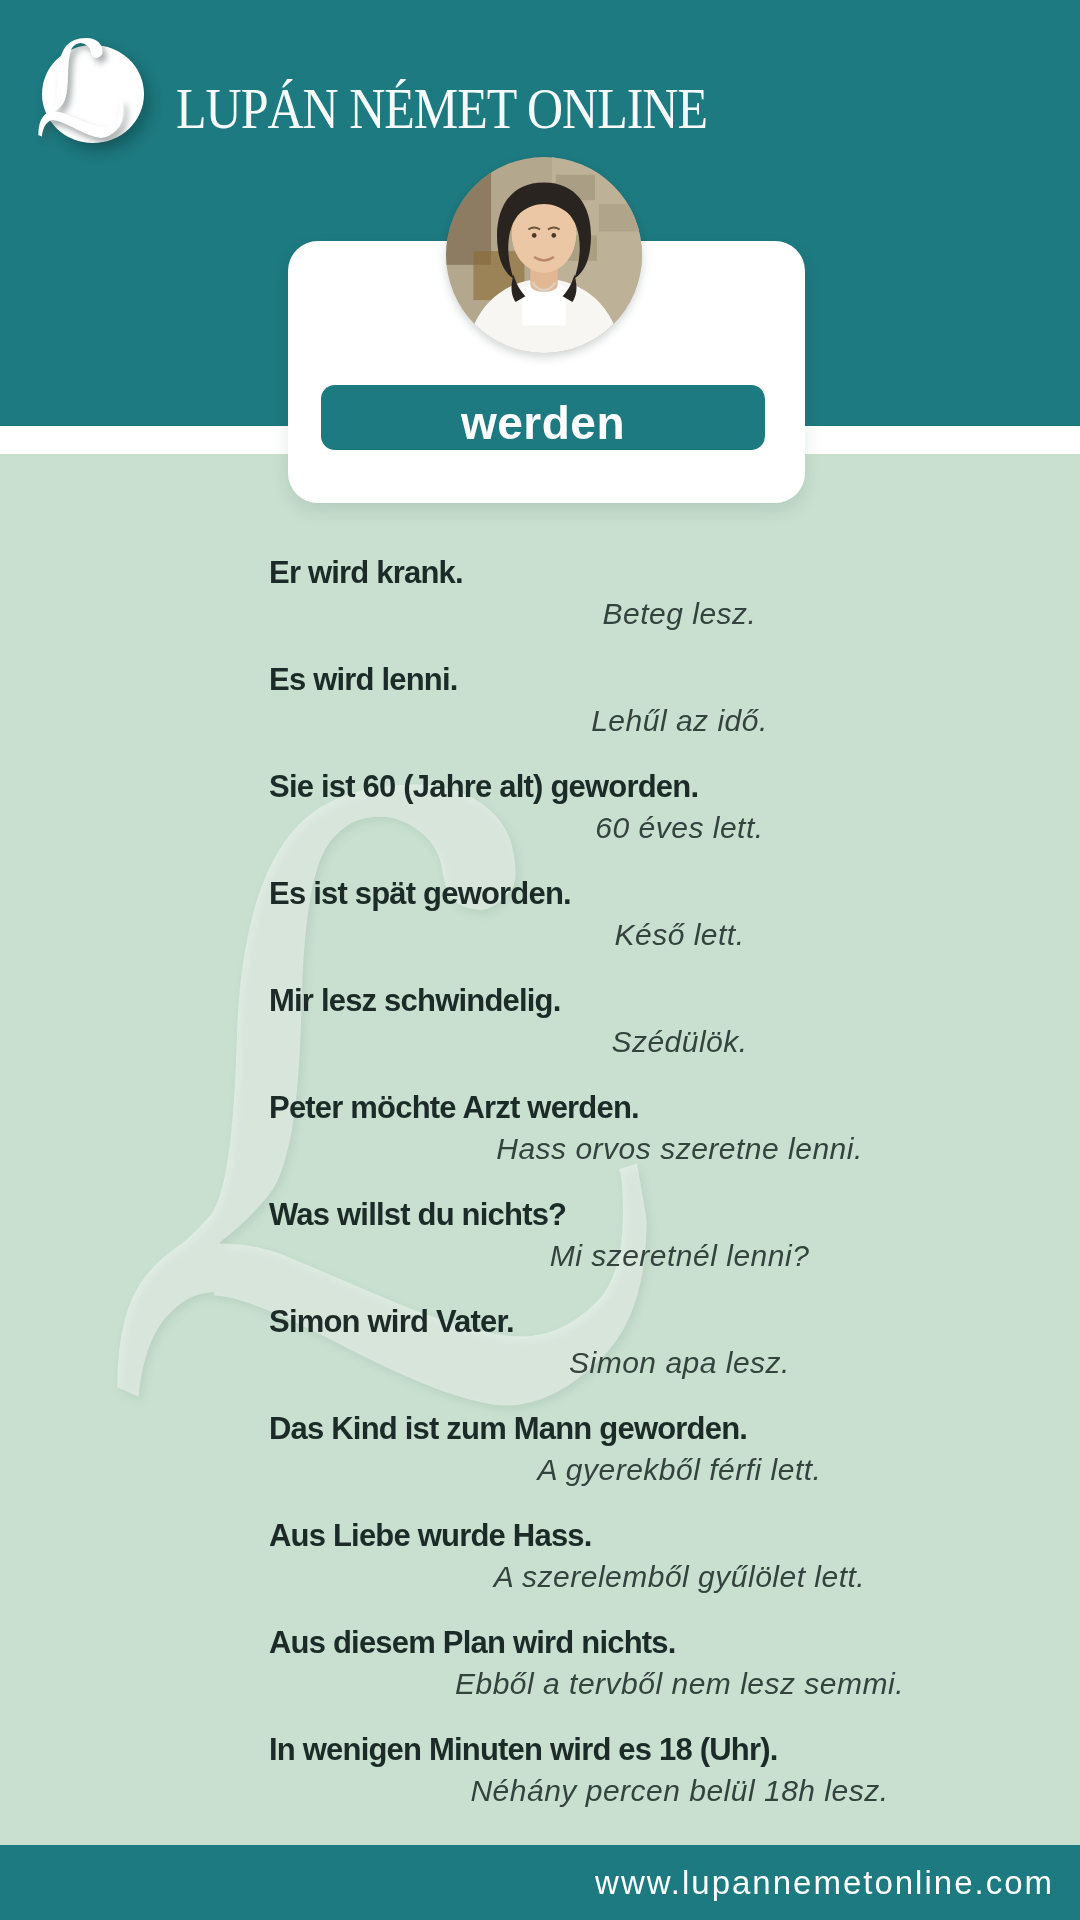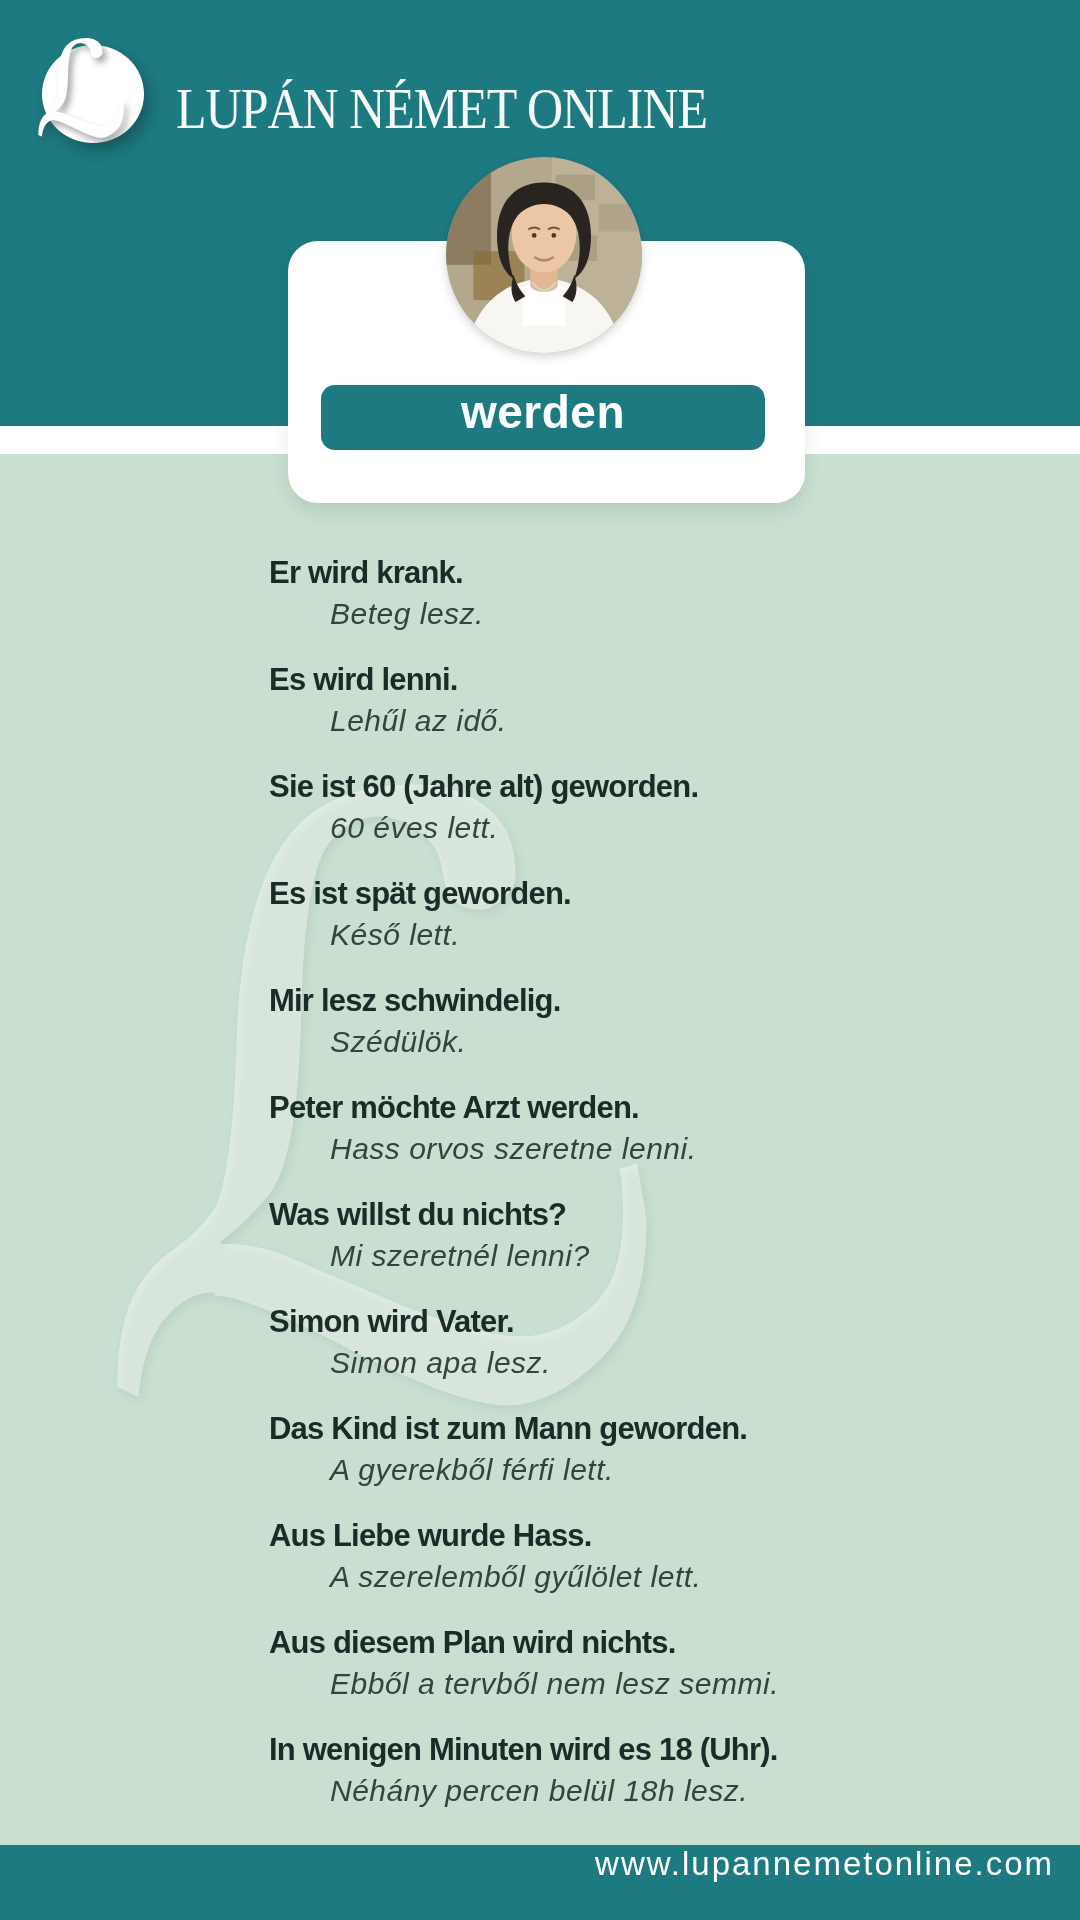"werden" .verb-pill { align-items: flex-start -> flex-end }
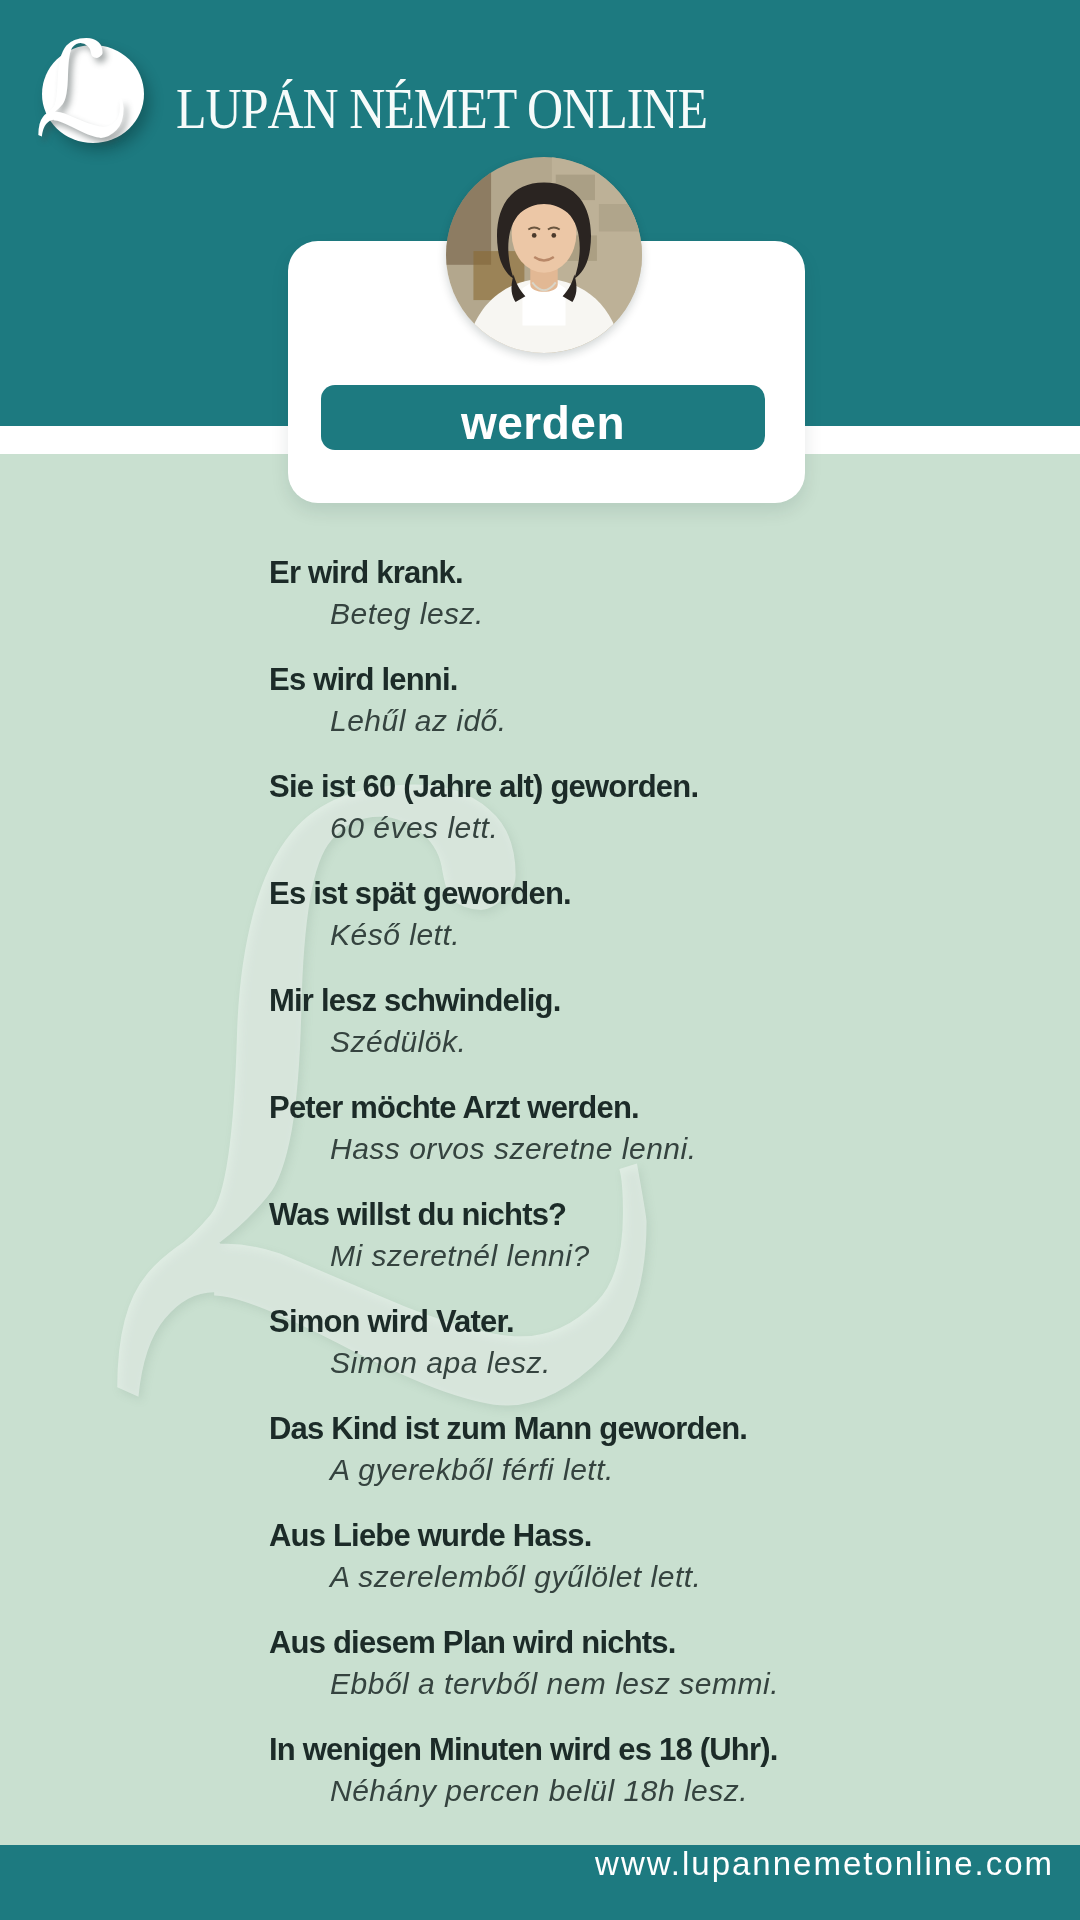"Beteg lesz." .hu { text-align: none -> center }
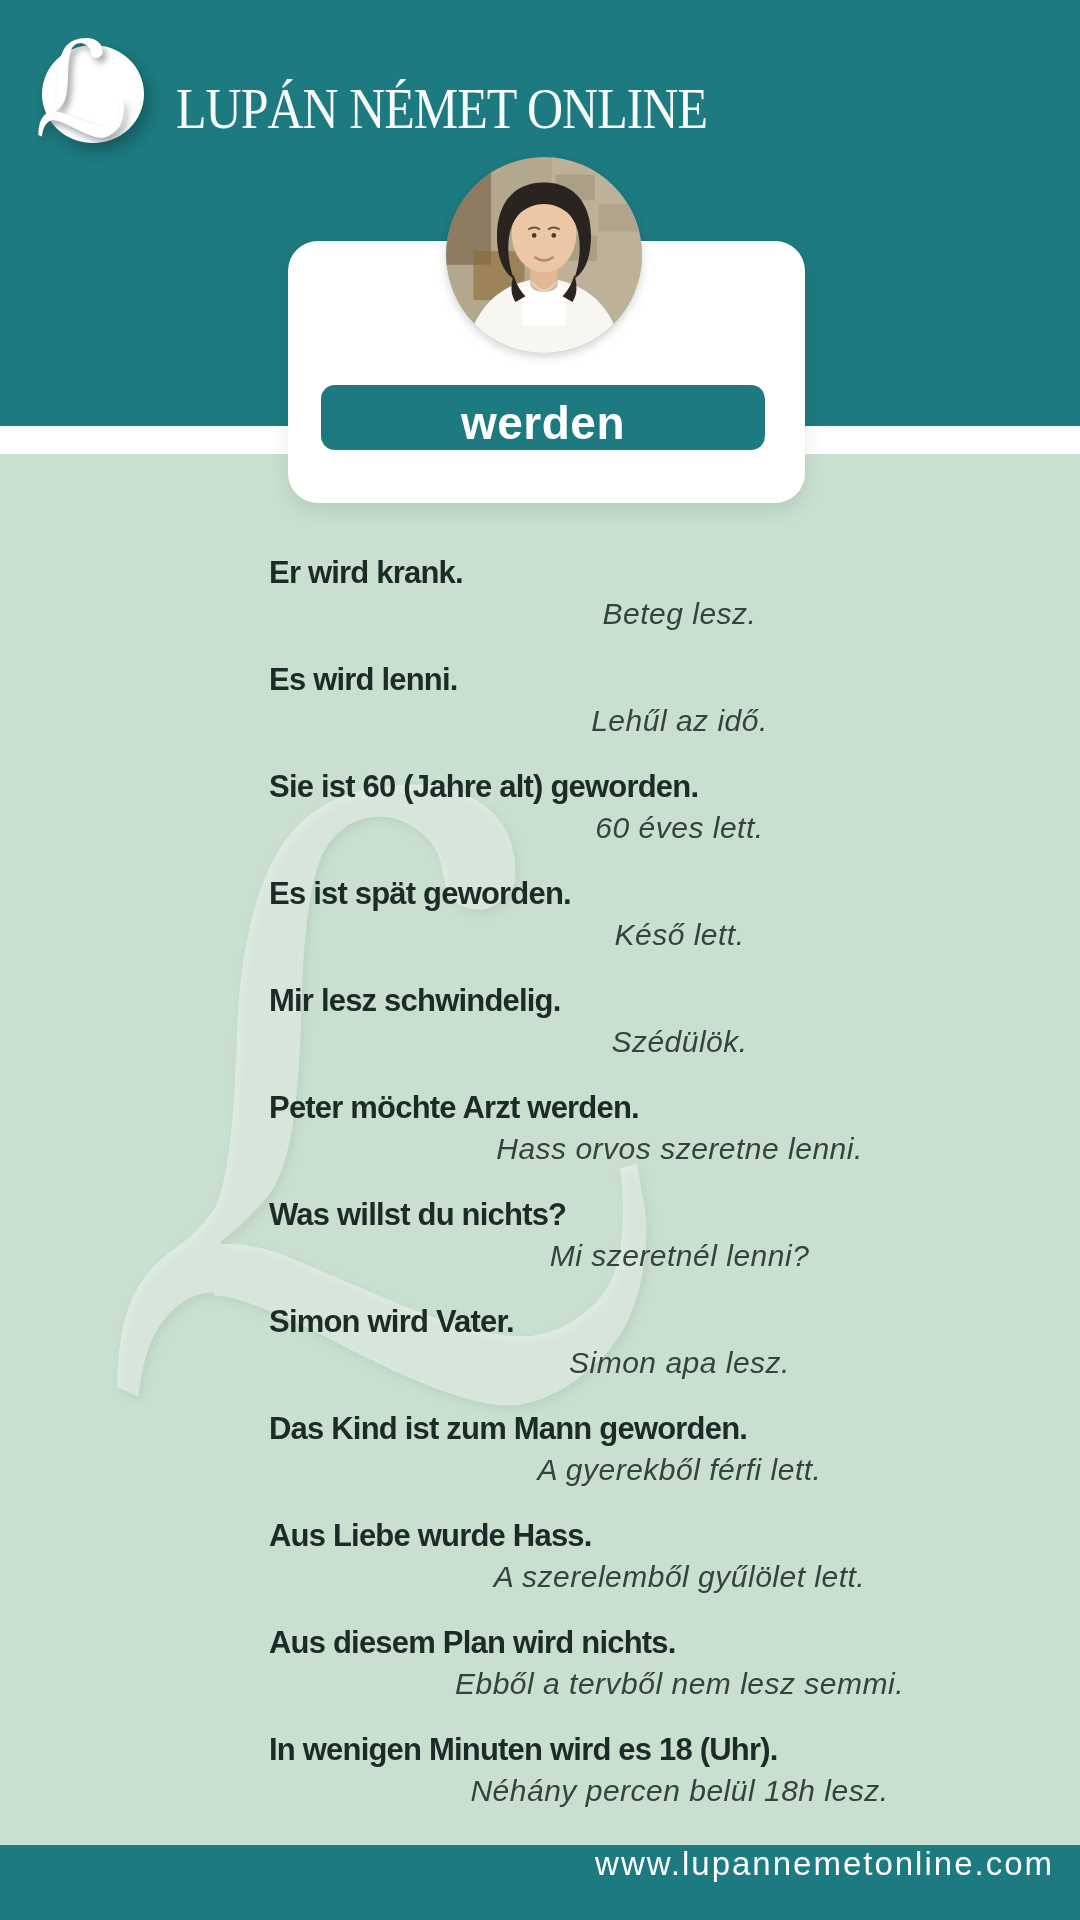"www.lupannemetonline.com" .footer-band { align-items: none -> center }
